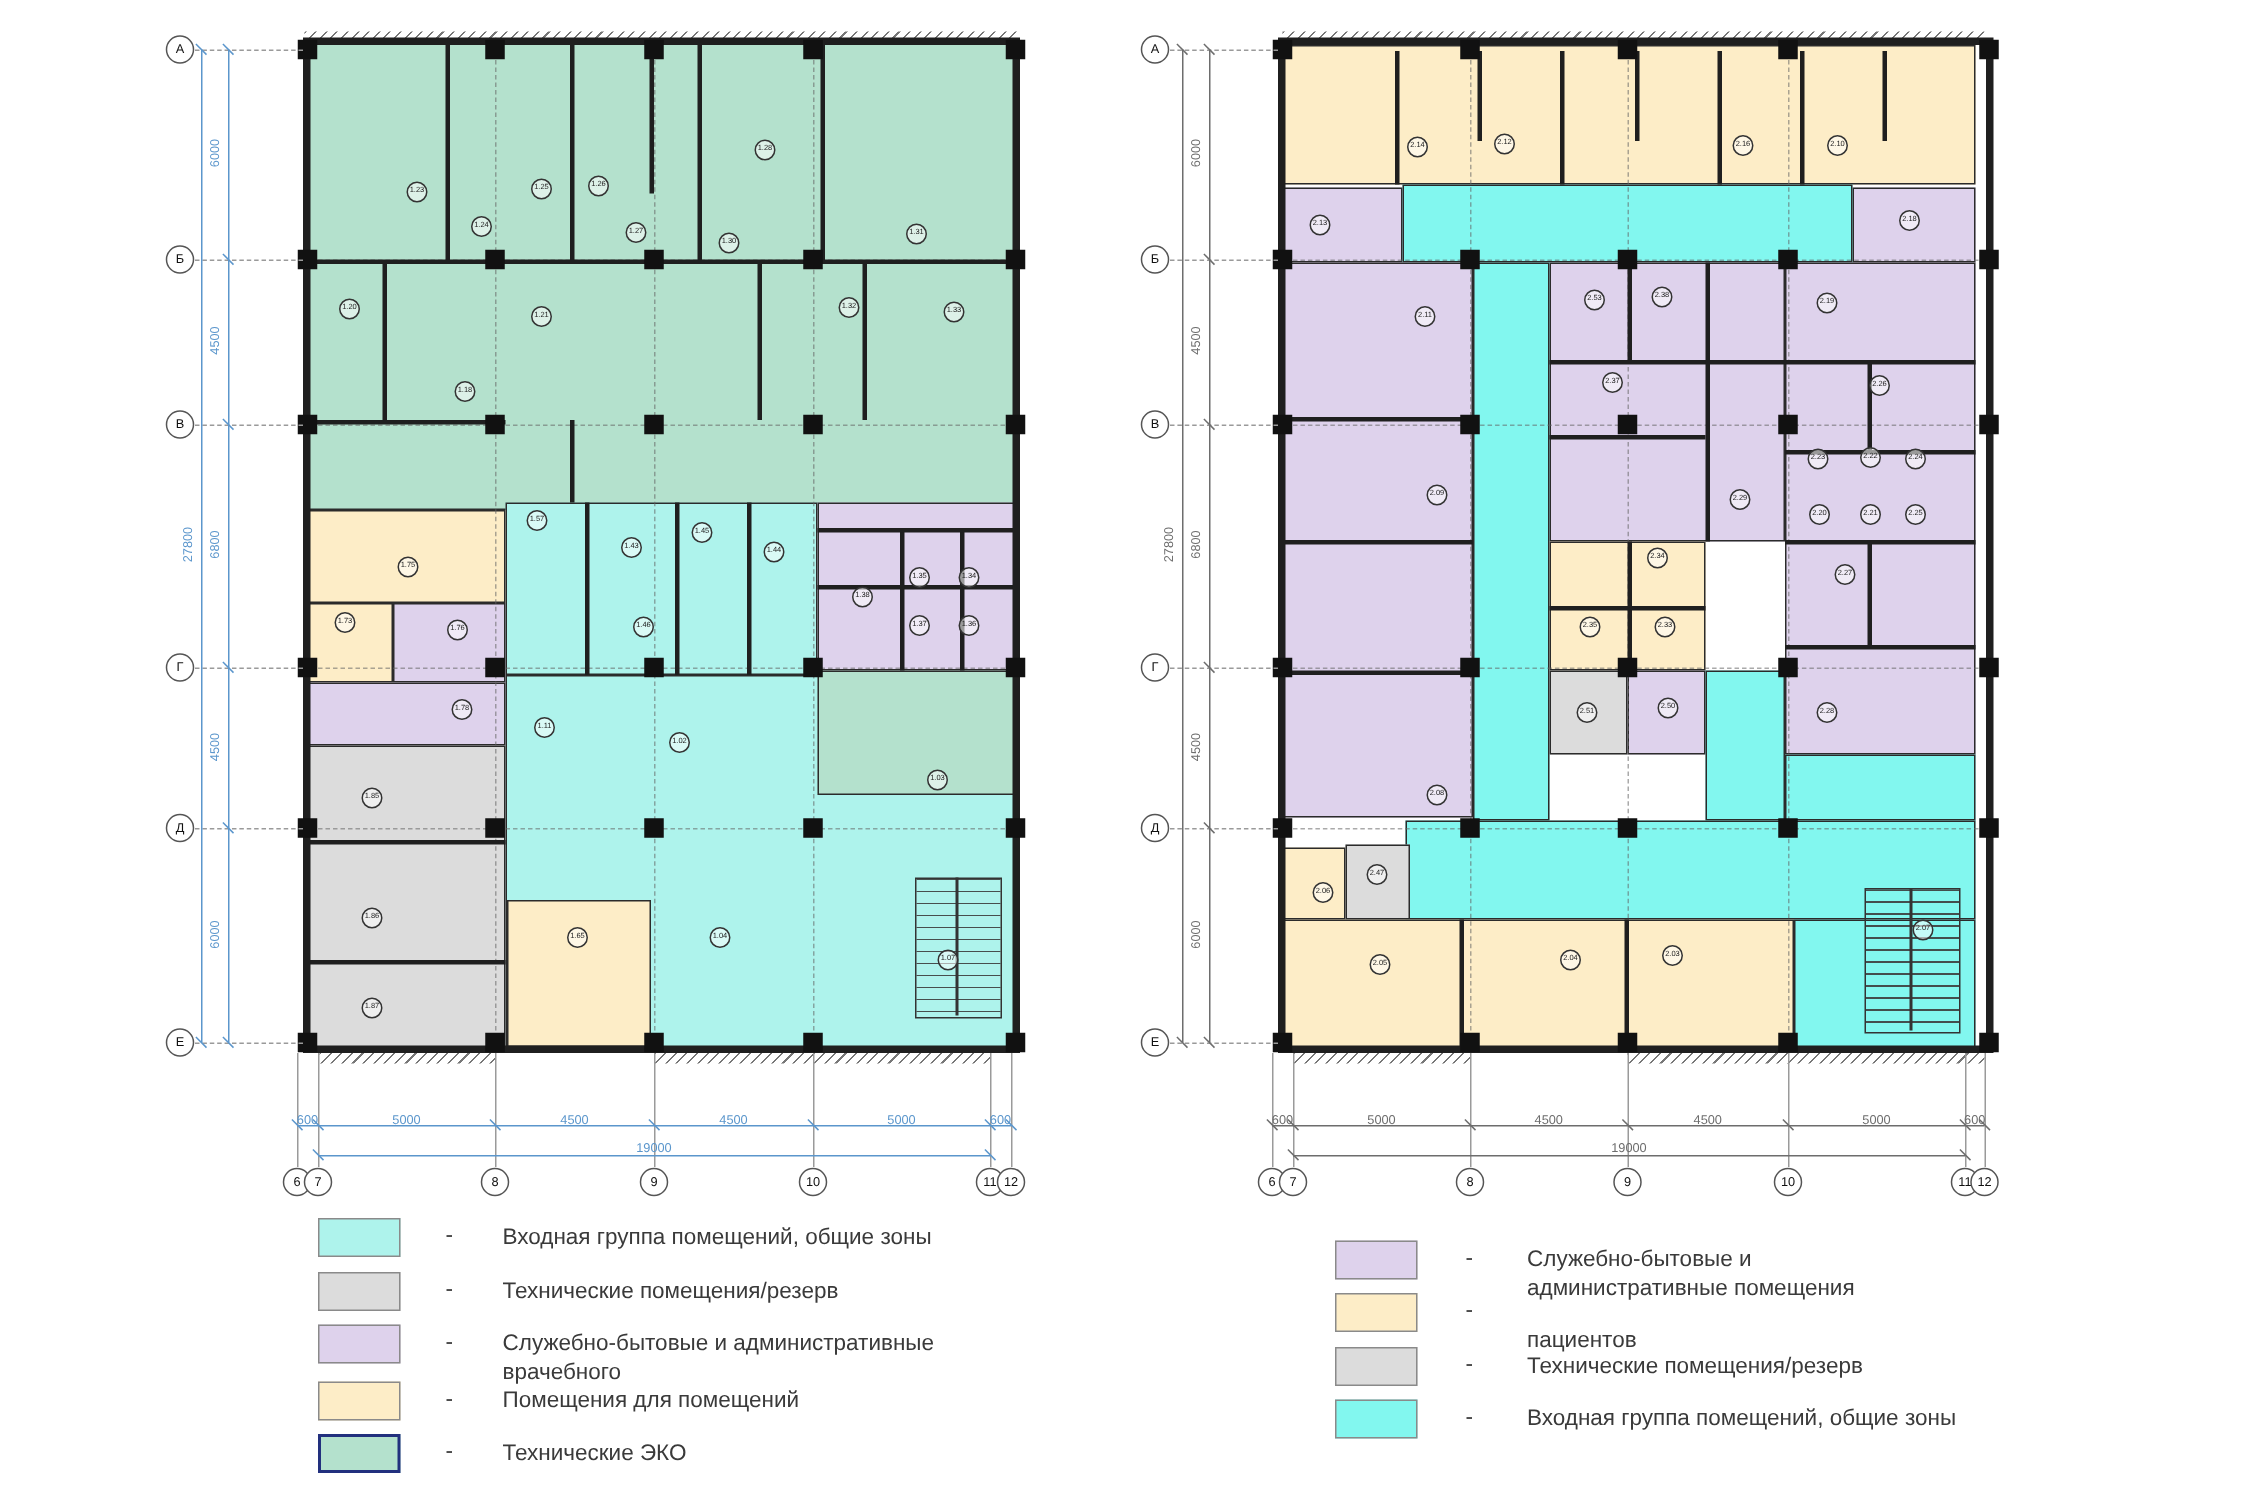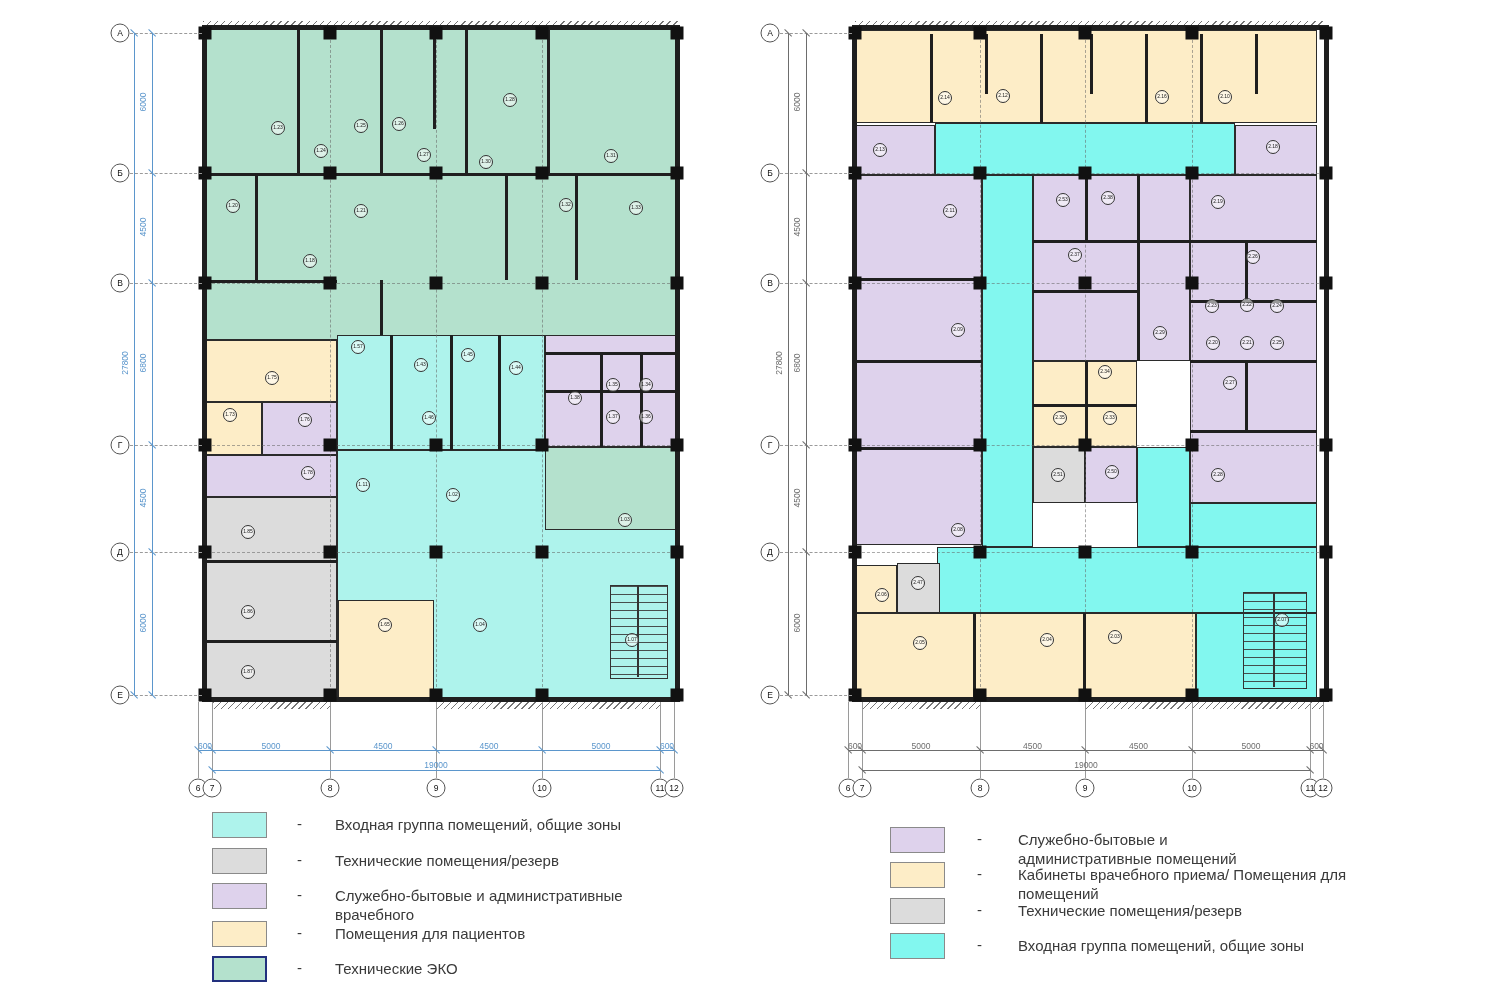"административные помещений" div.legtext { text: помещений -> помещения }
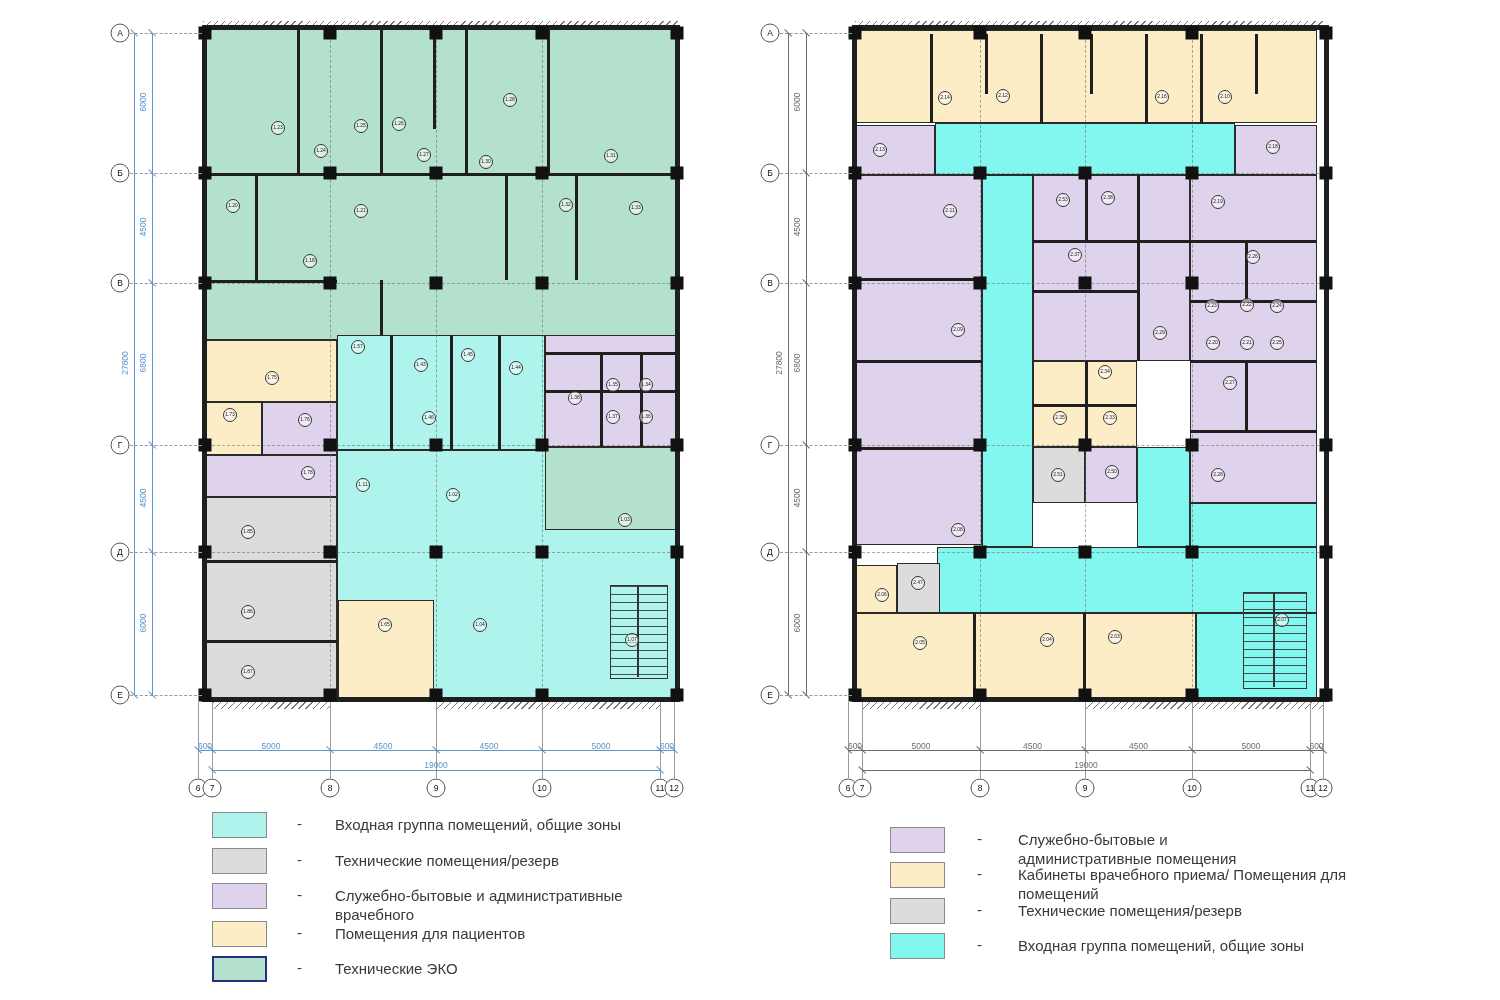"Кабинеты врачебного приема/ Помещения" div.legtext { html: <div>Кабинеты врачебного приема/ Помещения для</div> -> none }
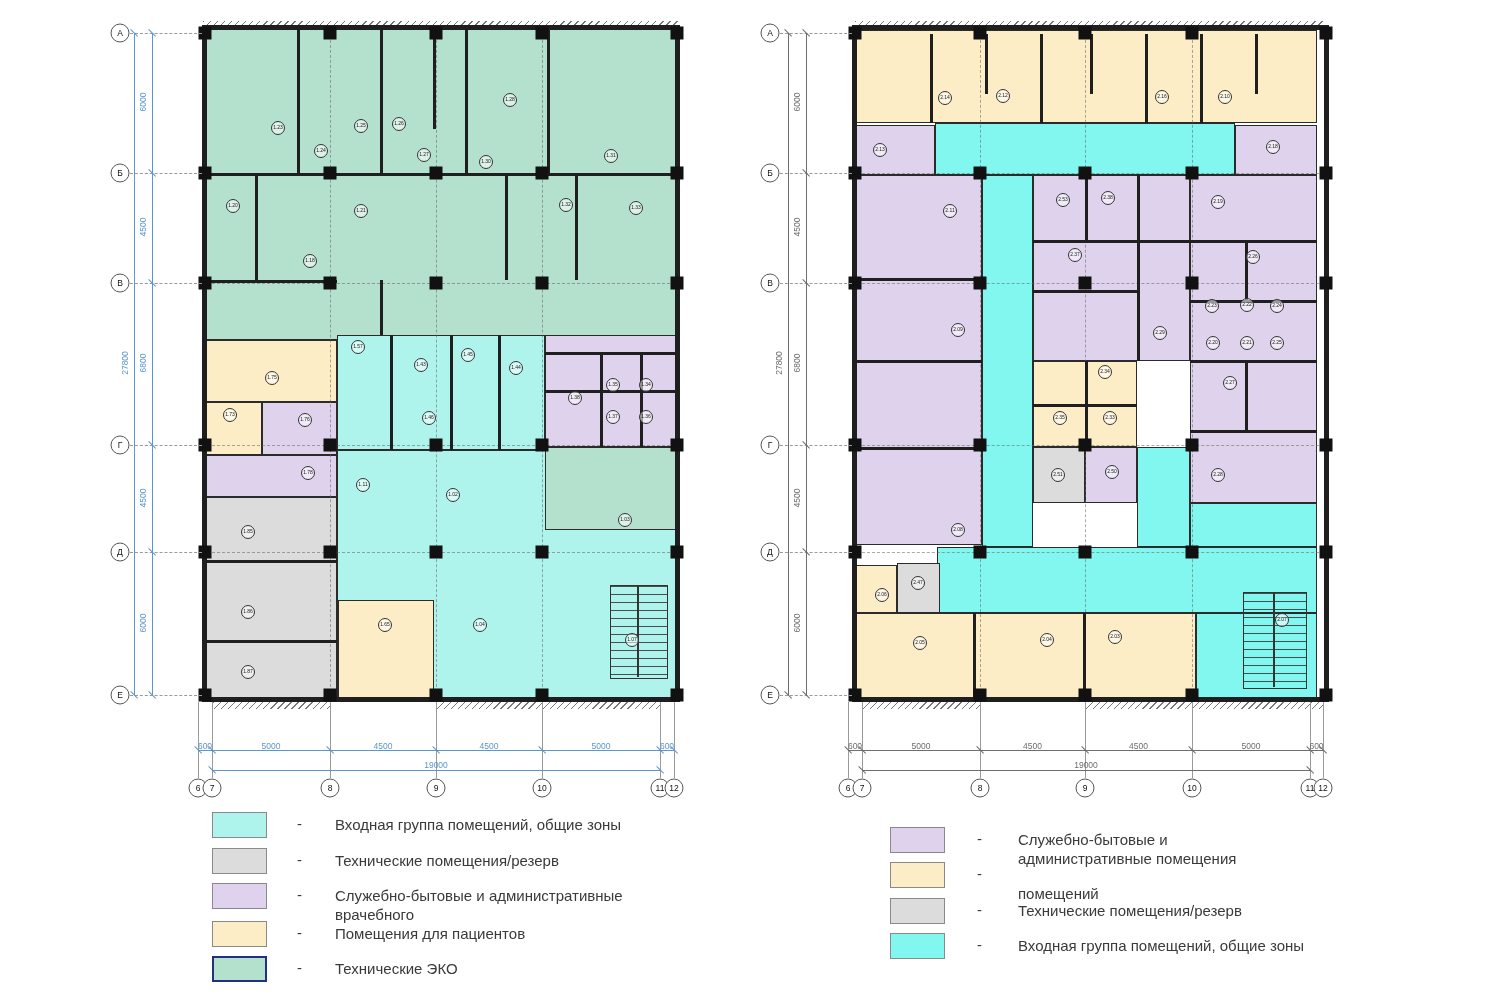"помещений" div.legtext { text: помещений -> пациентов }
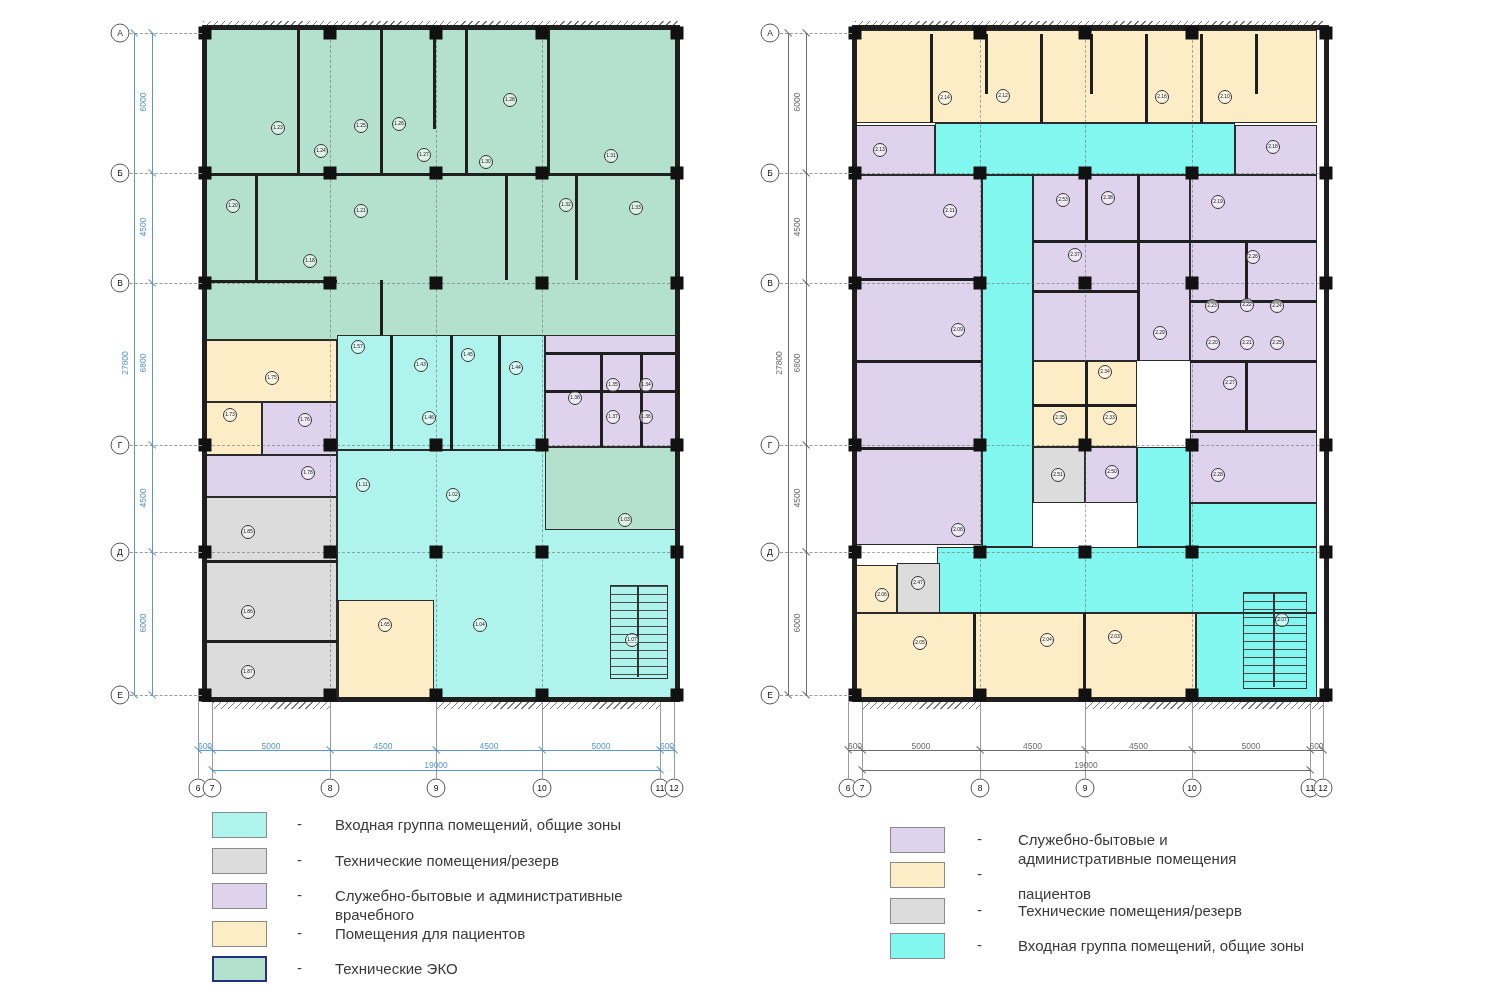"Помещения для пациентов" div.legtext { text: пациентов -> помещений }
